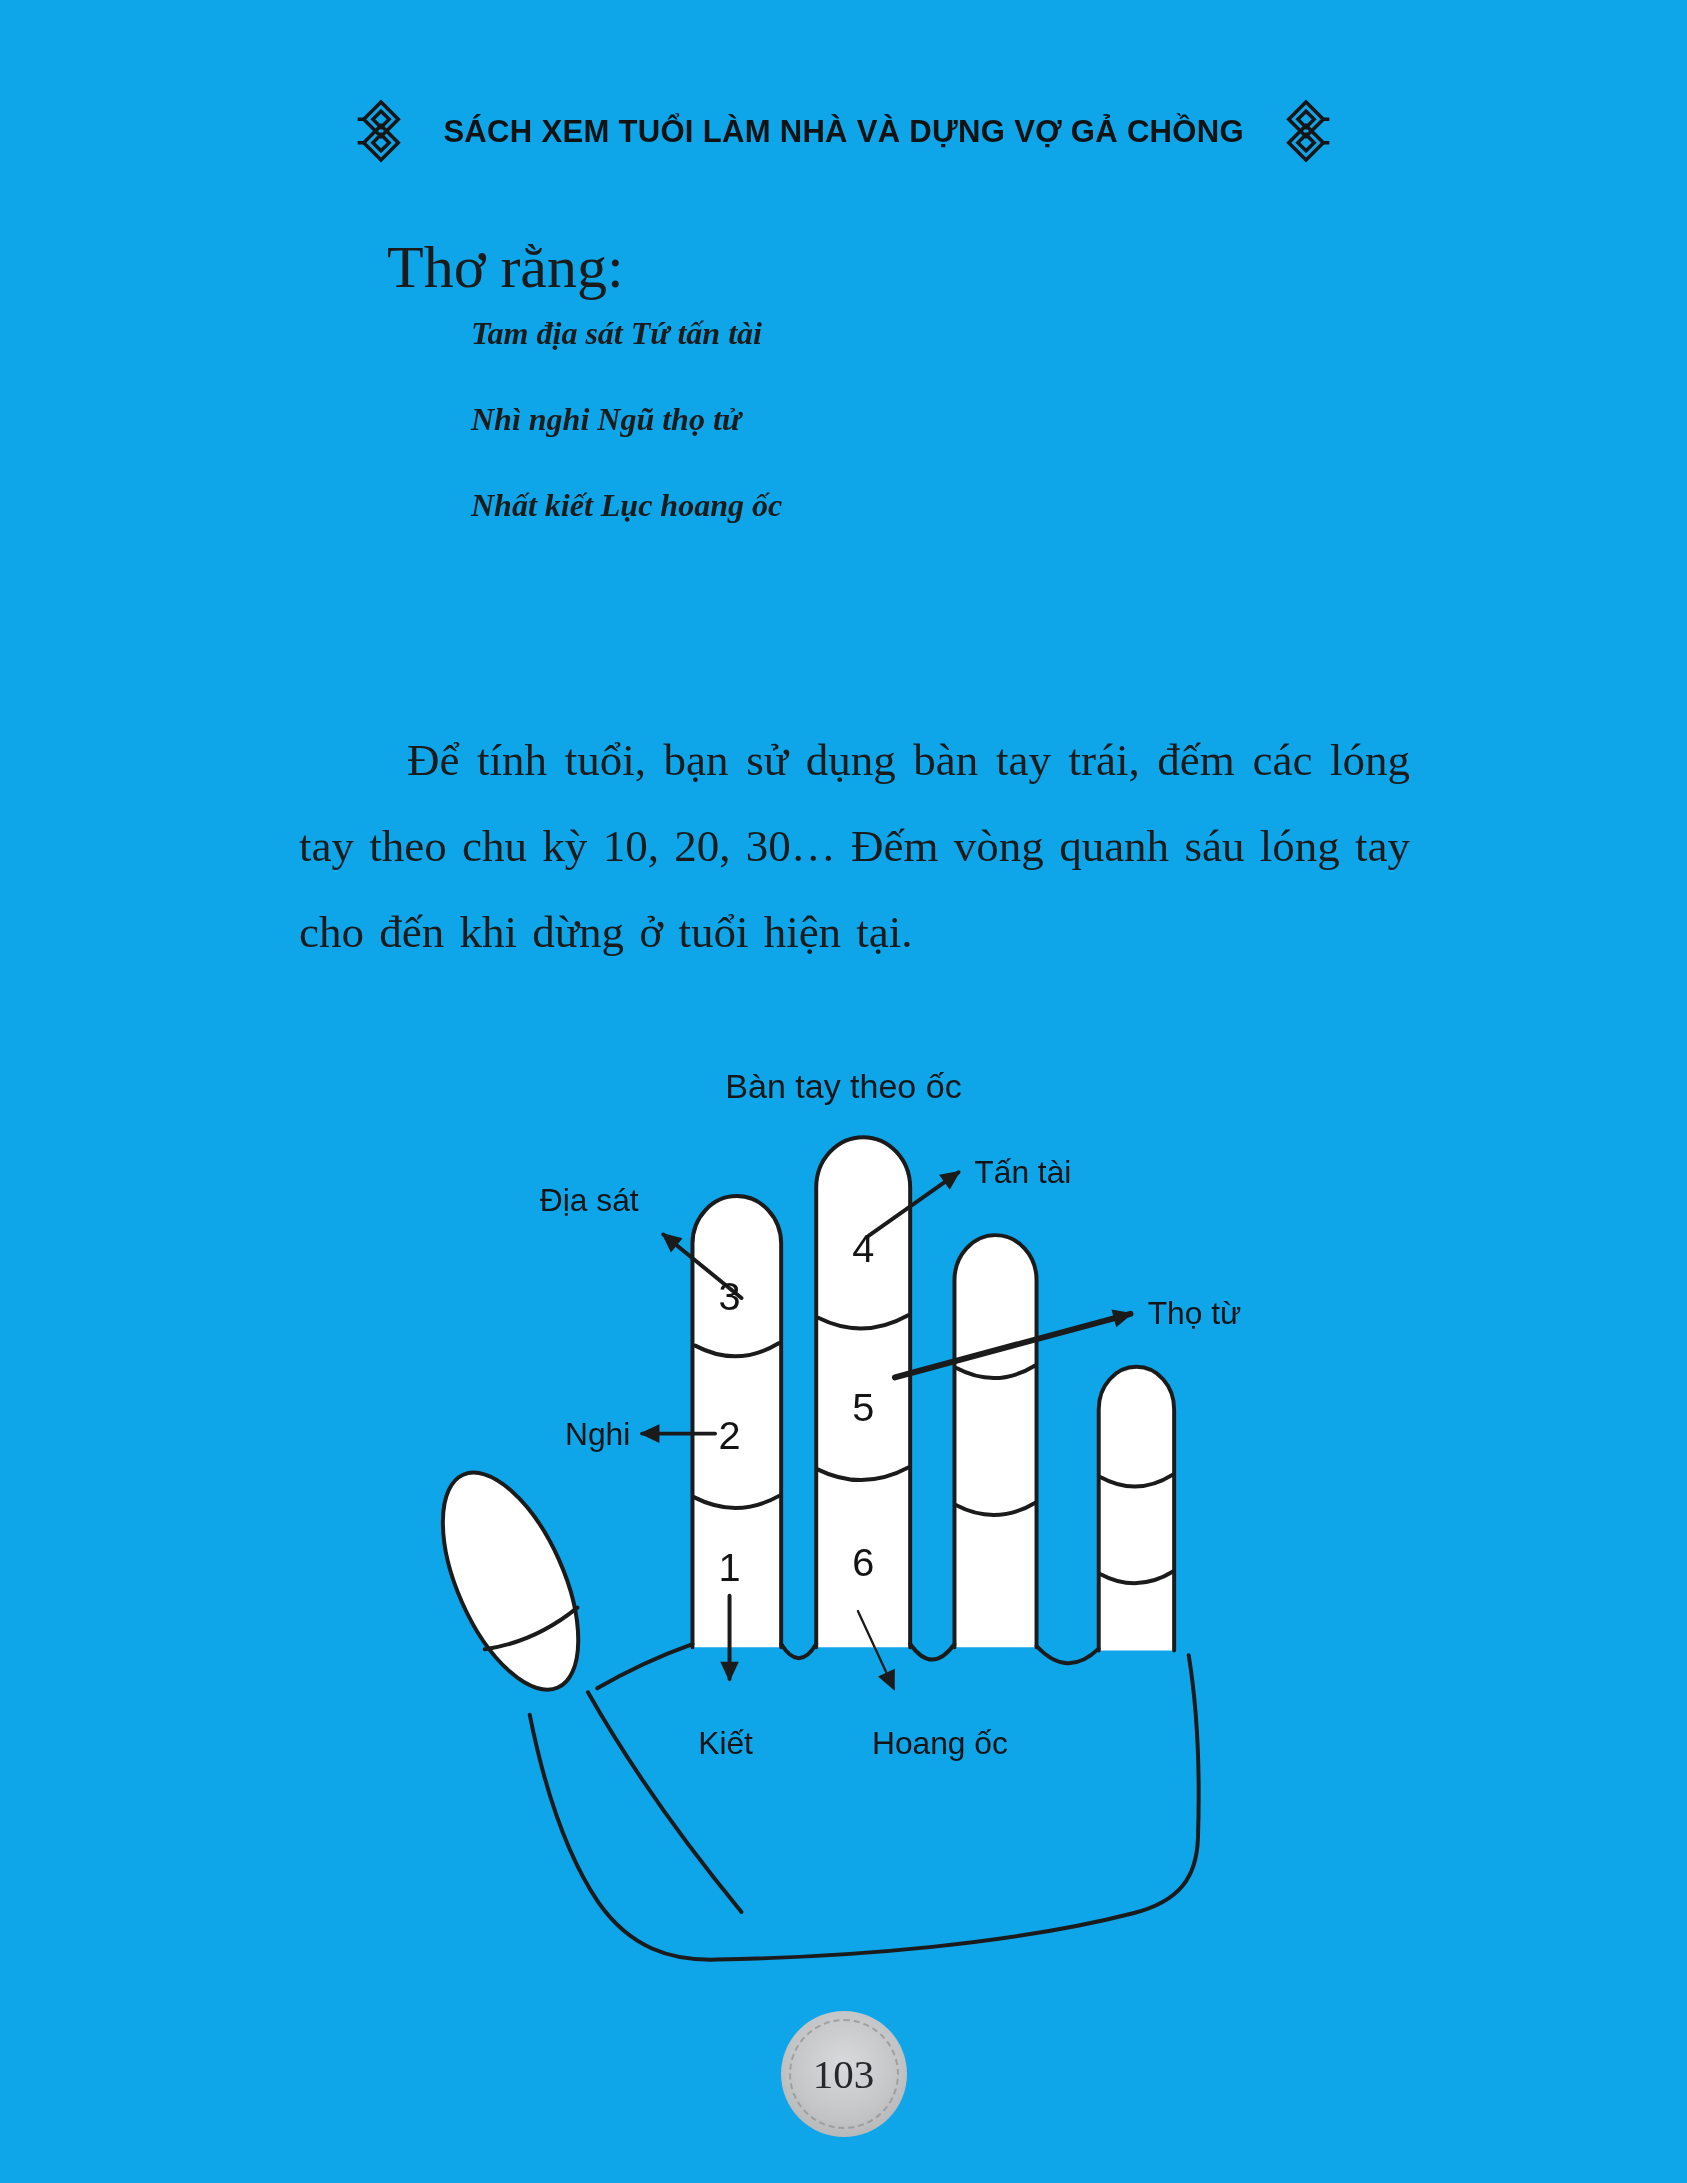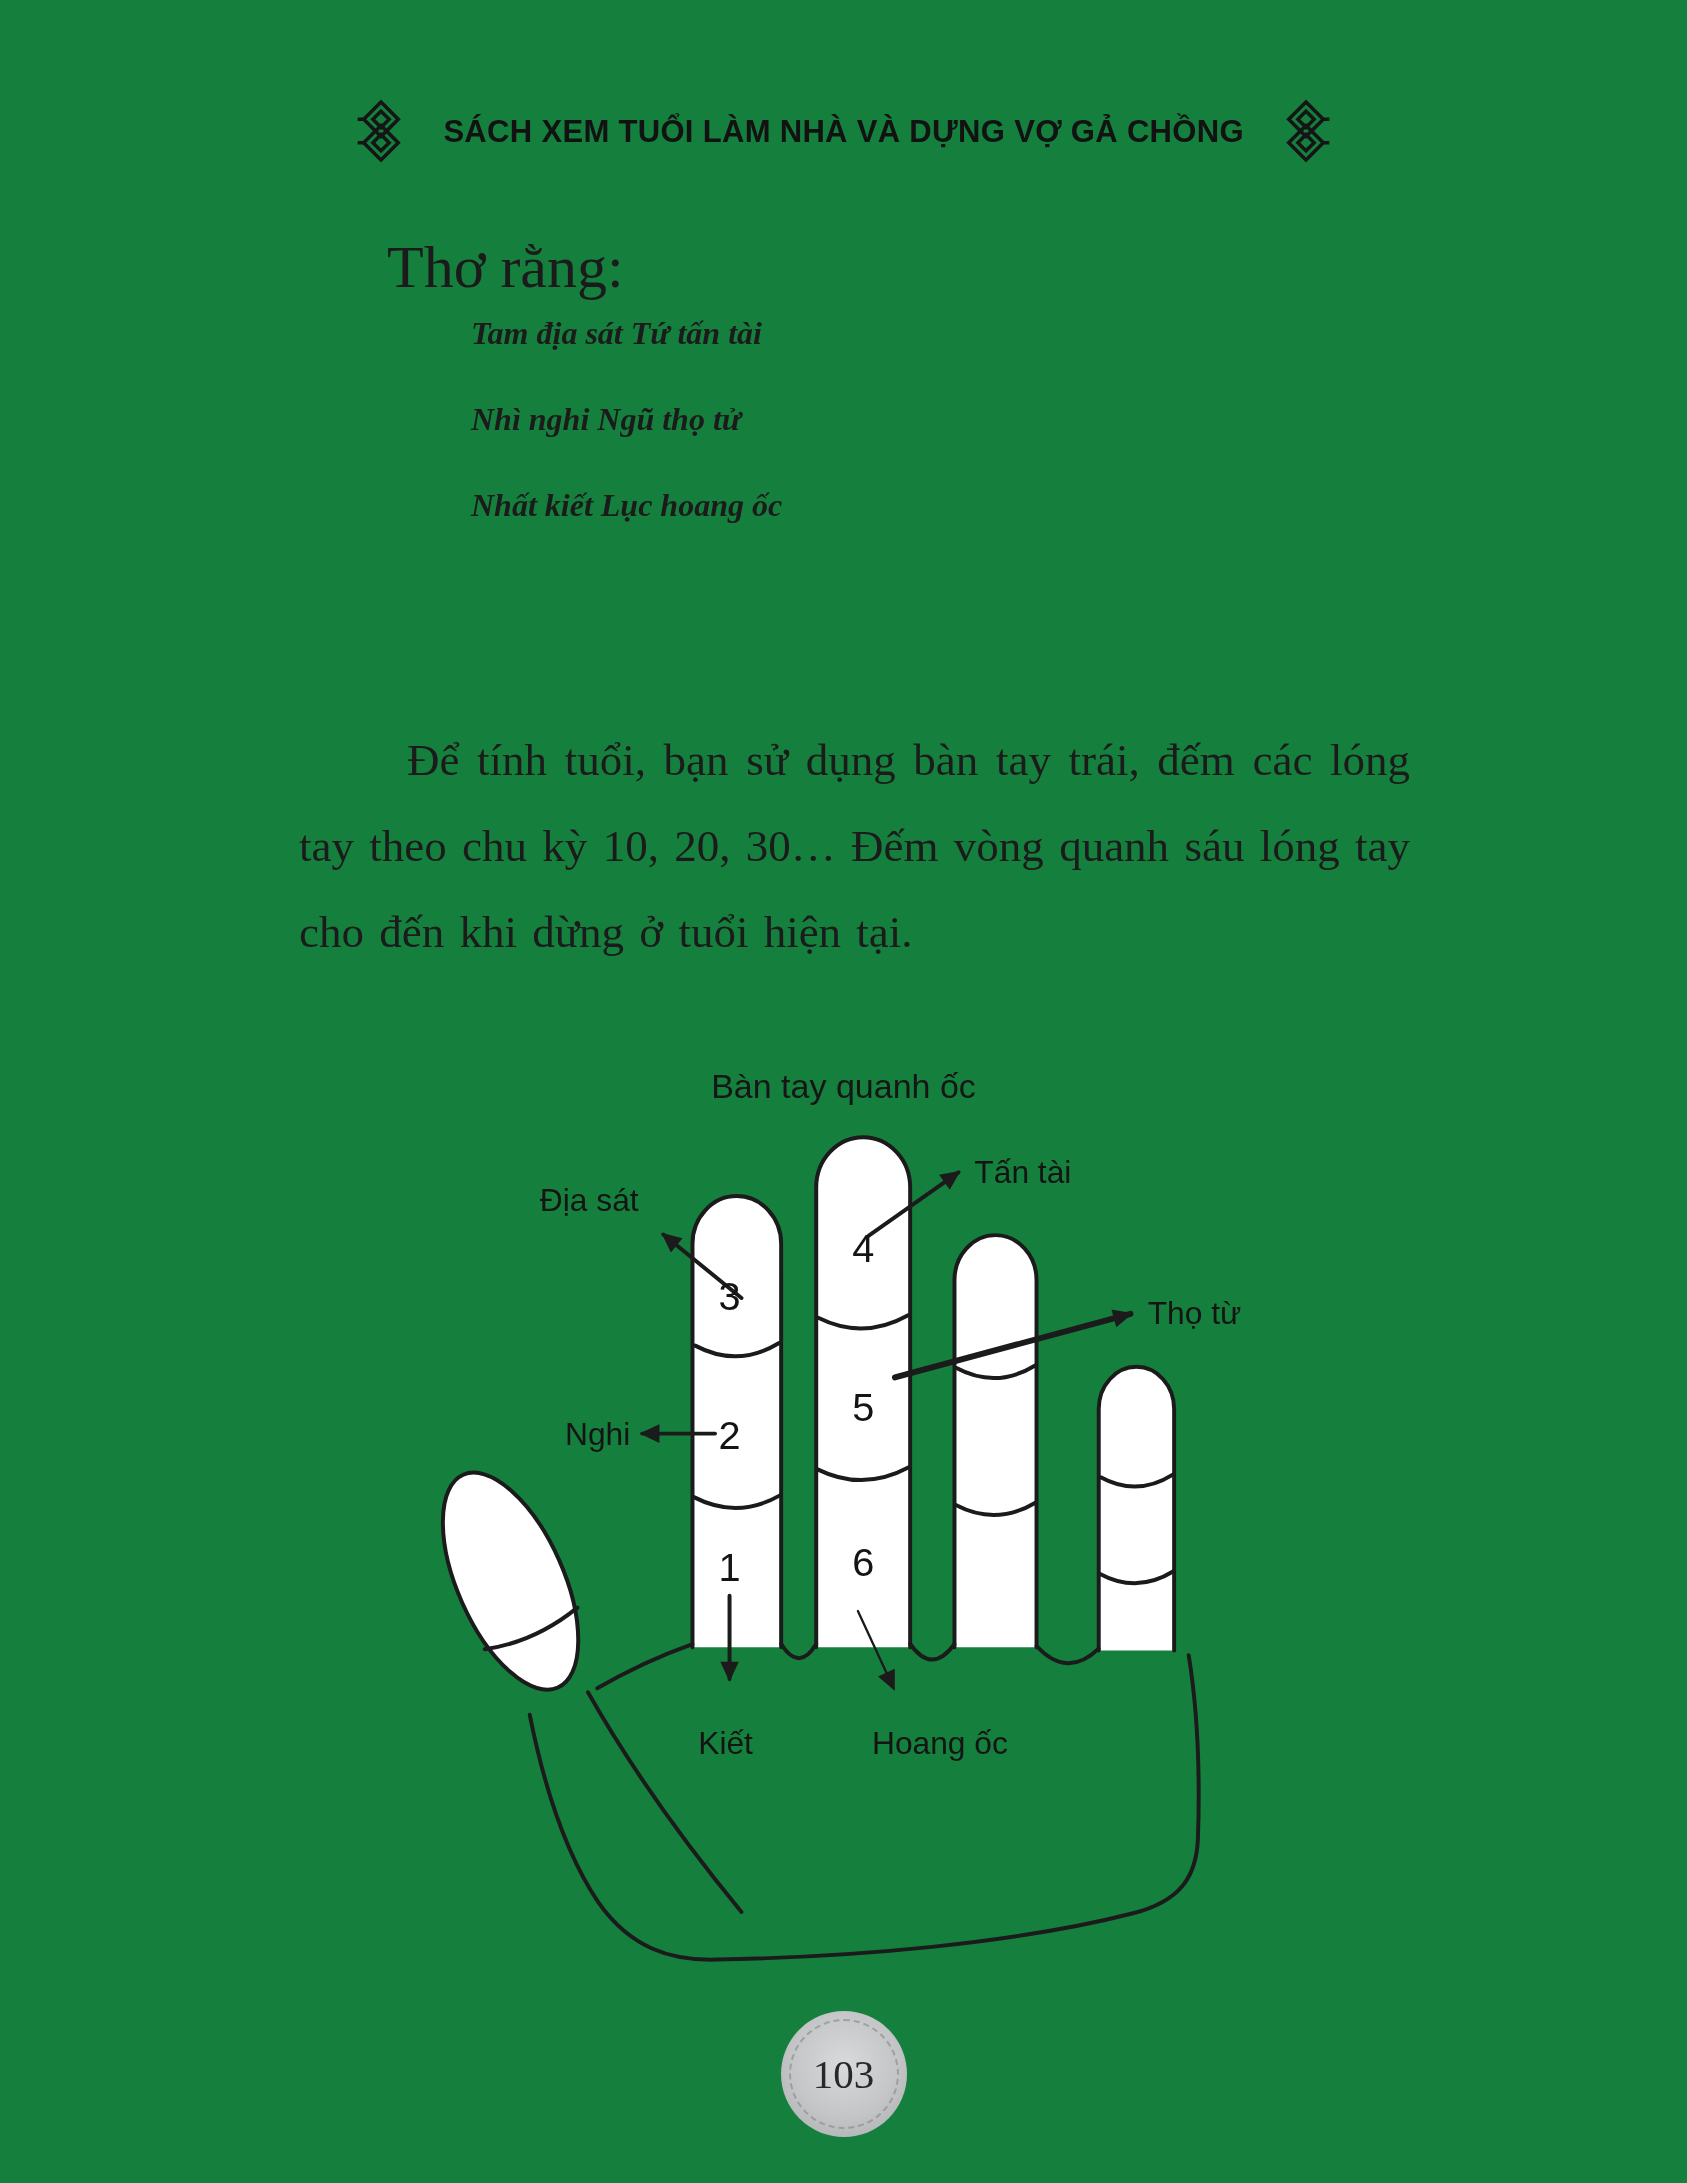"SÁCH XEM TUỔI LÀM NHÀ" .page { background: #15803d -> #0ea5e9 }
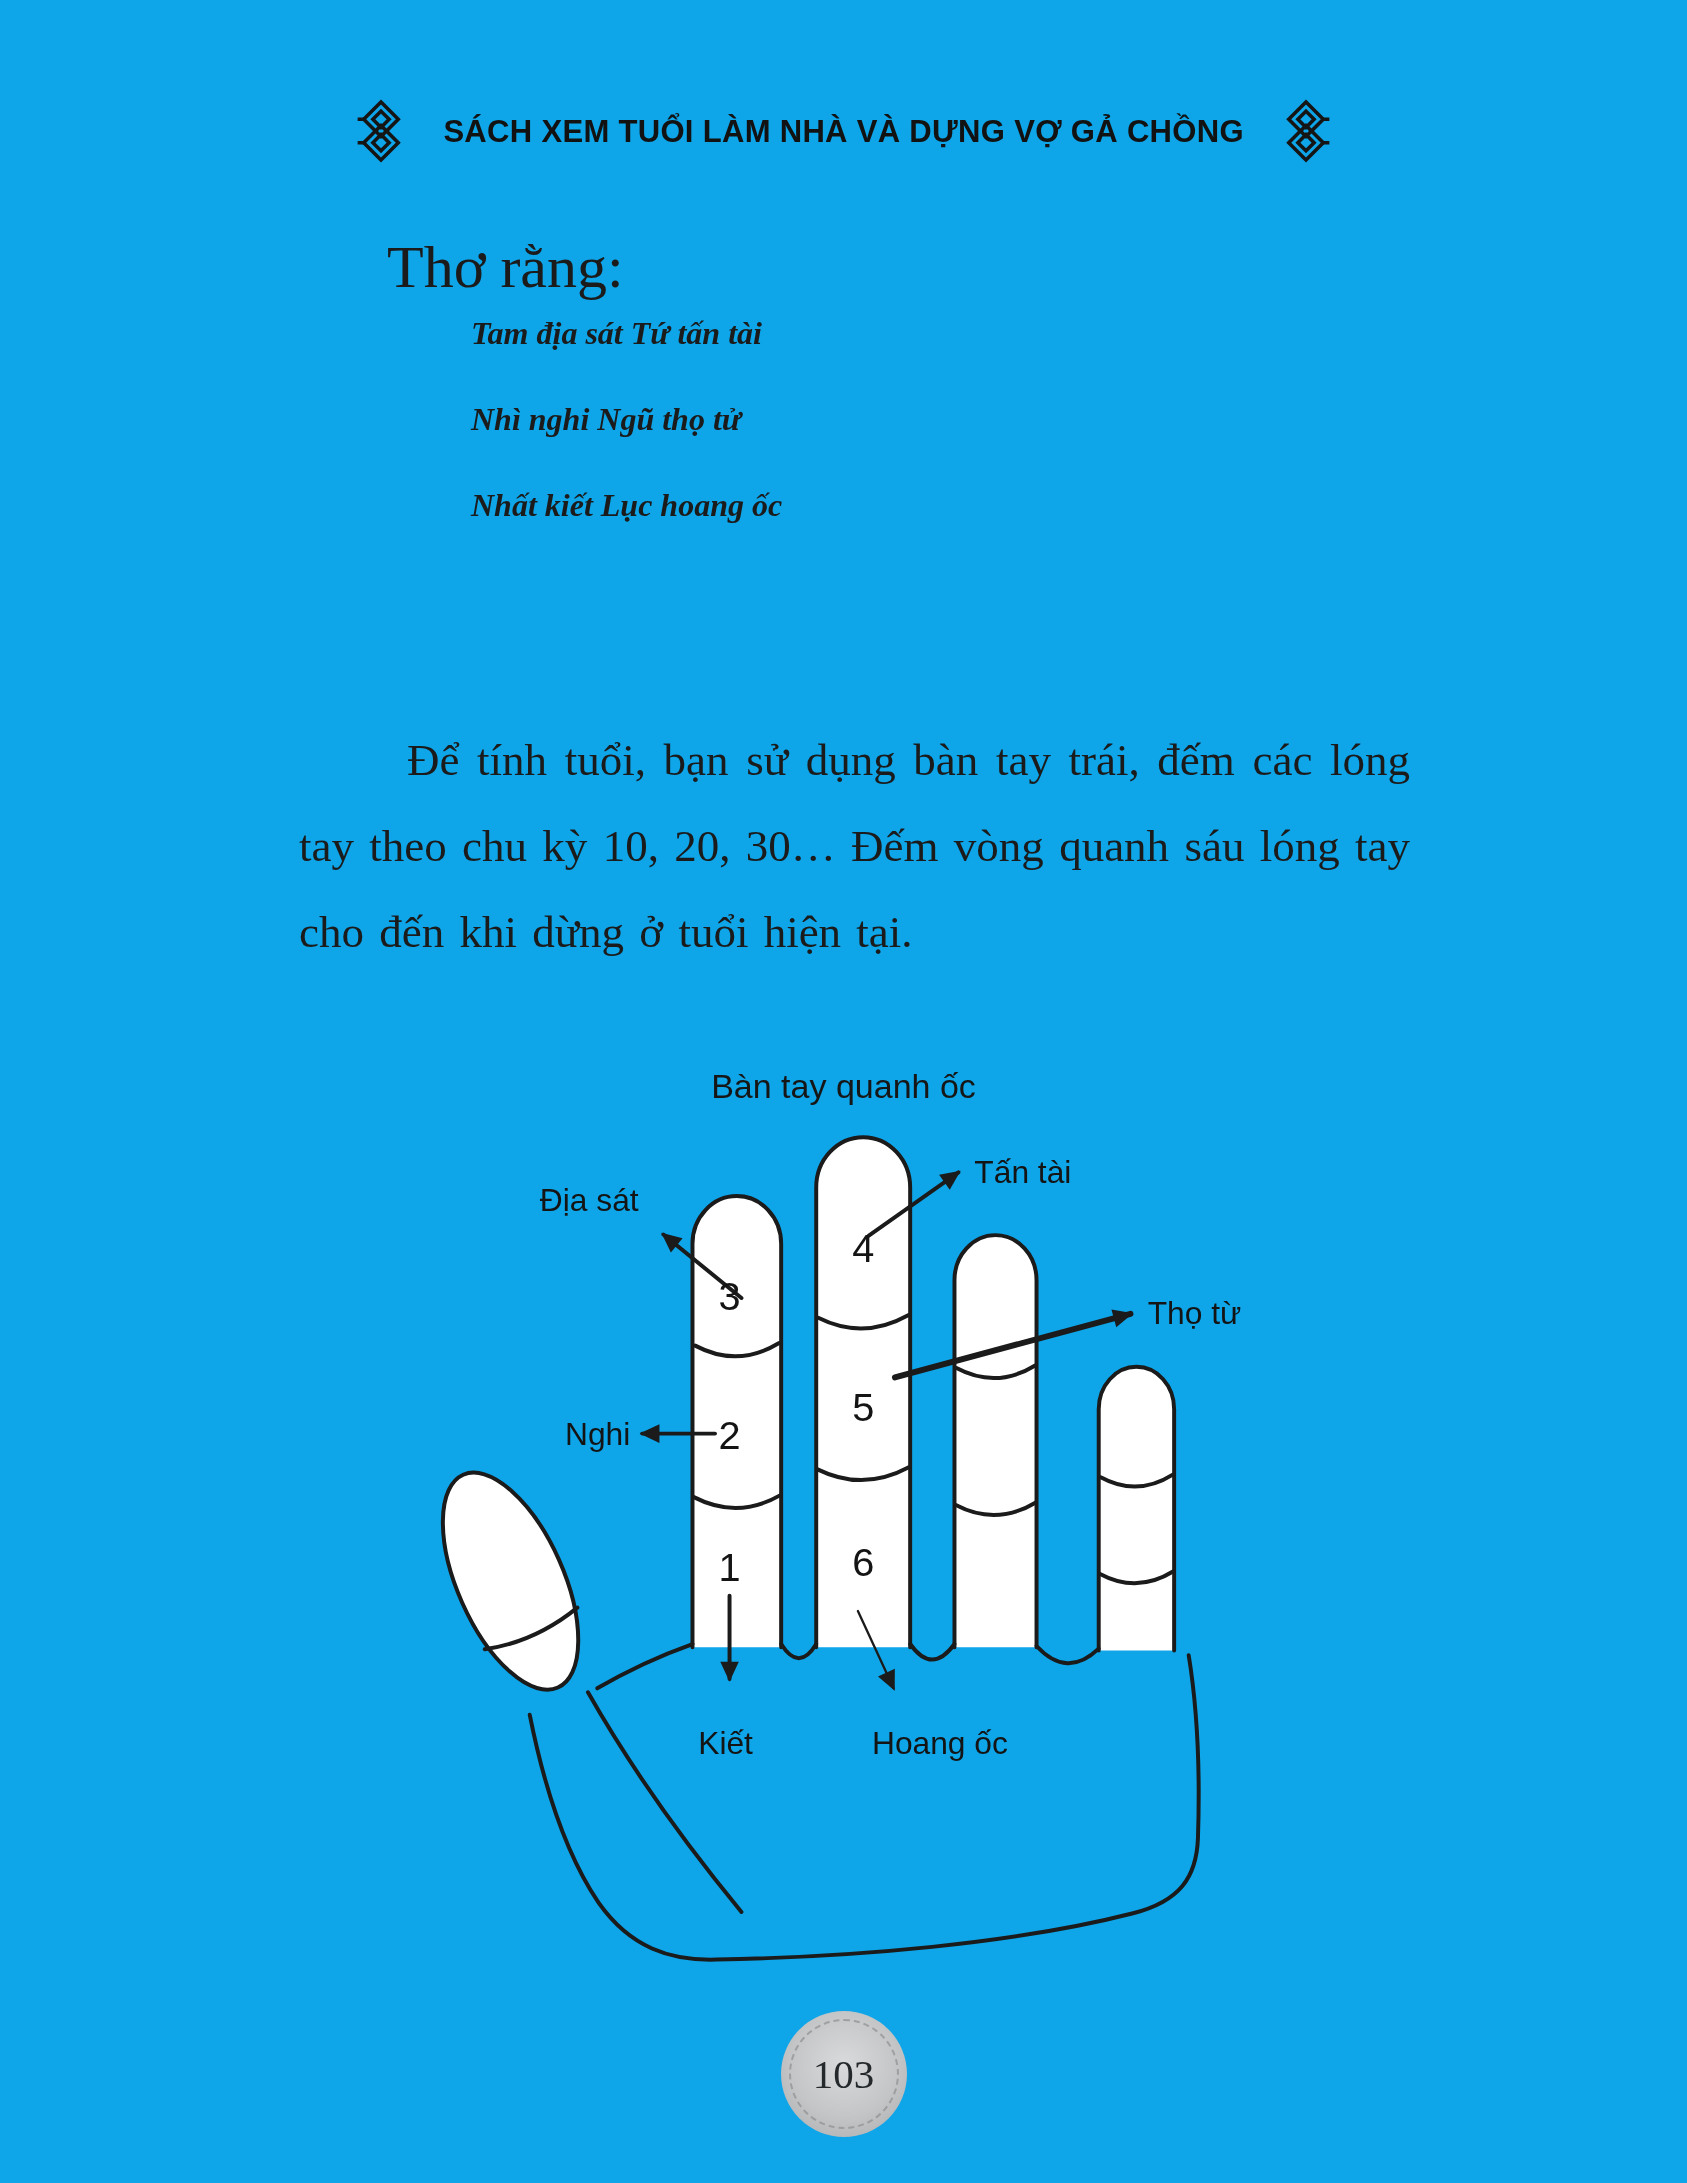"Bàn tay quanh ốc" div.diagram-caption { text: quanh -> theo }
